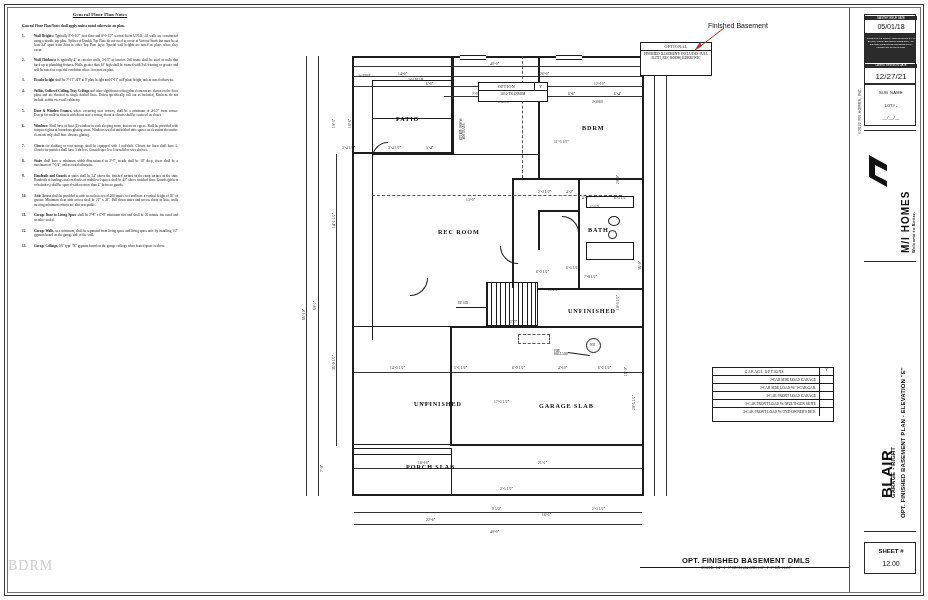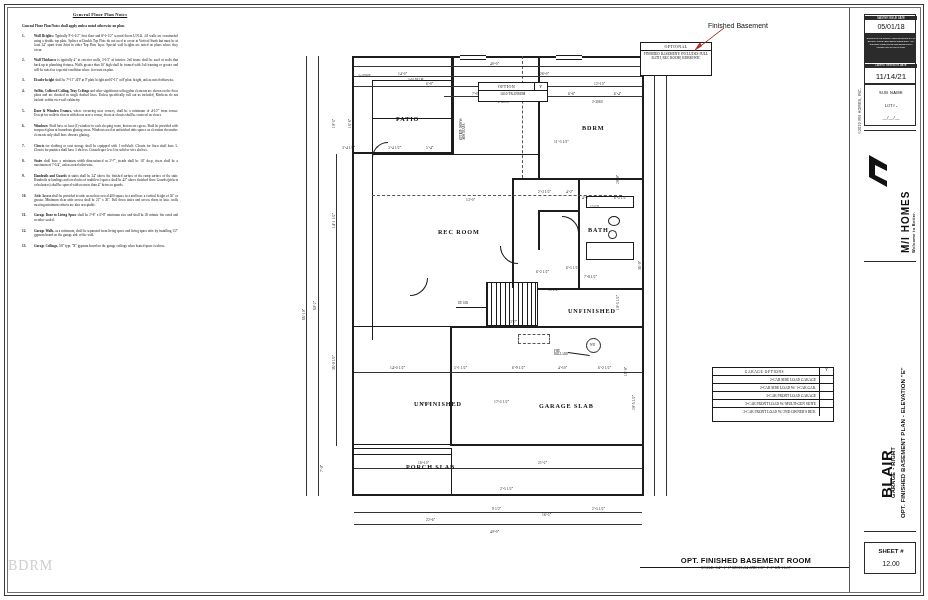"11/14/21" div.tb-txt { text: 11/14/21 -> 12/27/21 }
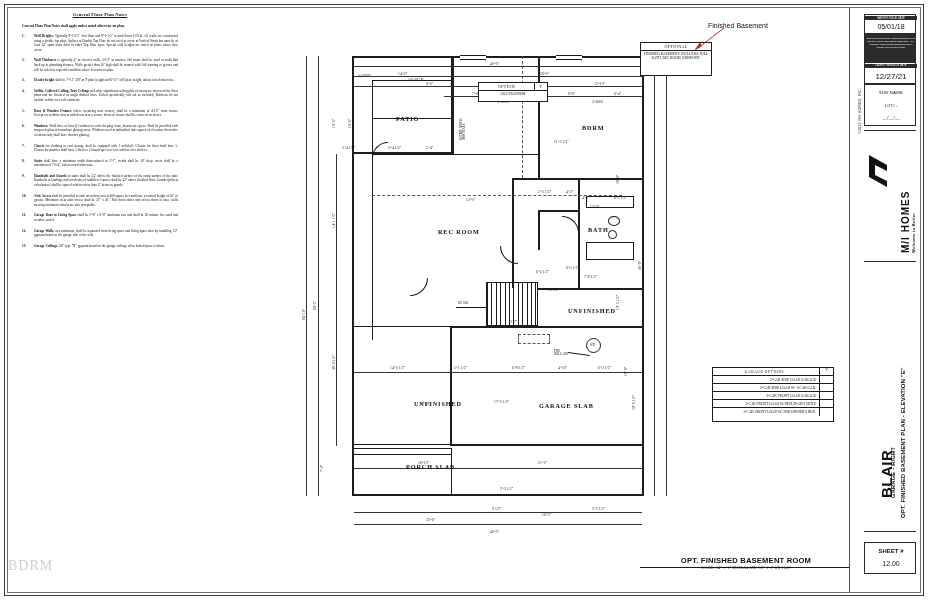"OPT. FINISHED BASEMENT ROOM" div.pt-main { text: ROOM -> DMLS }
